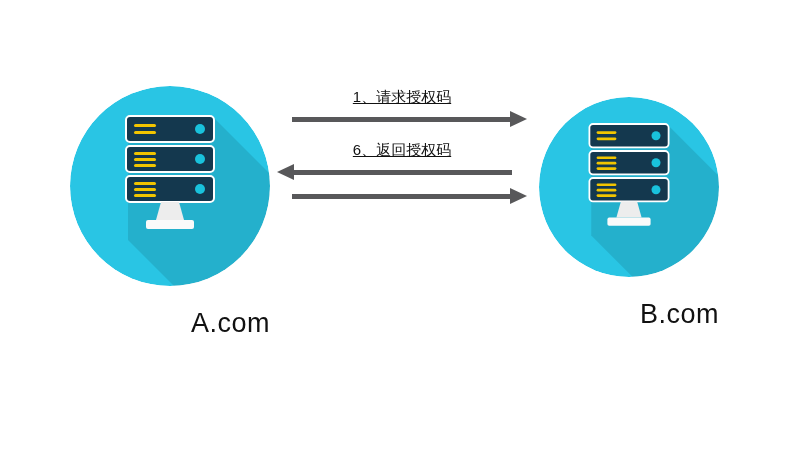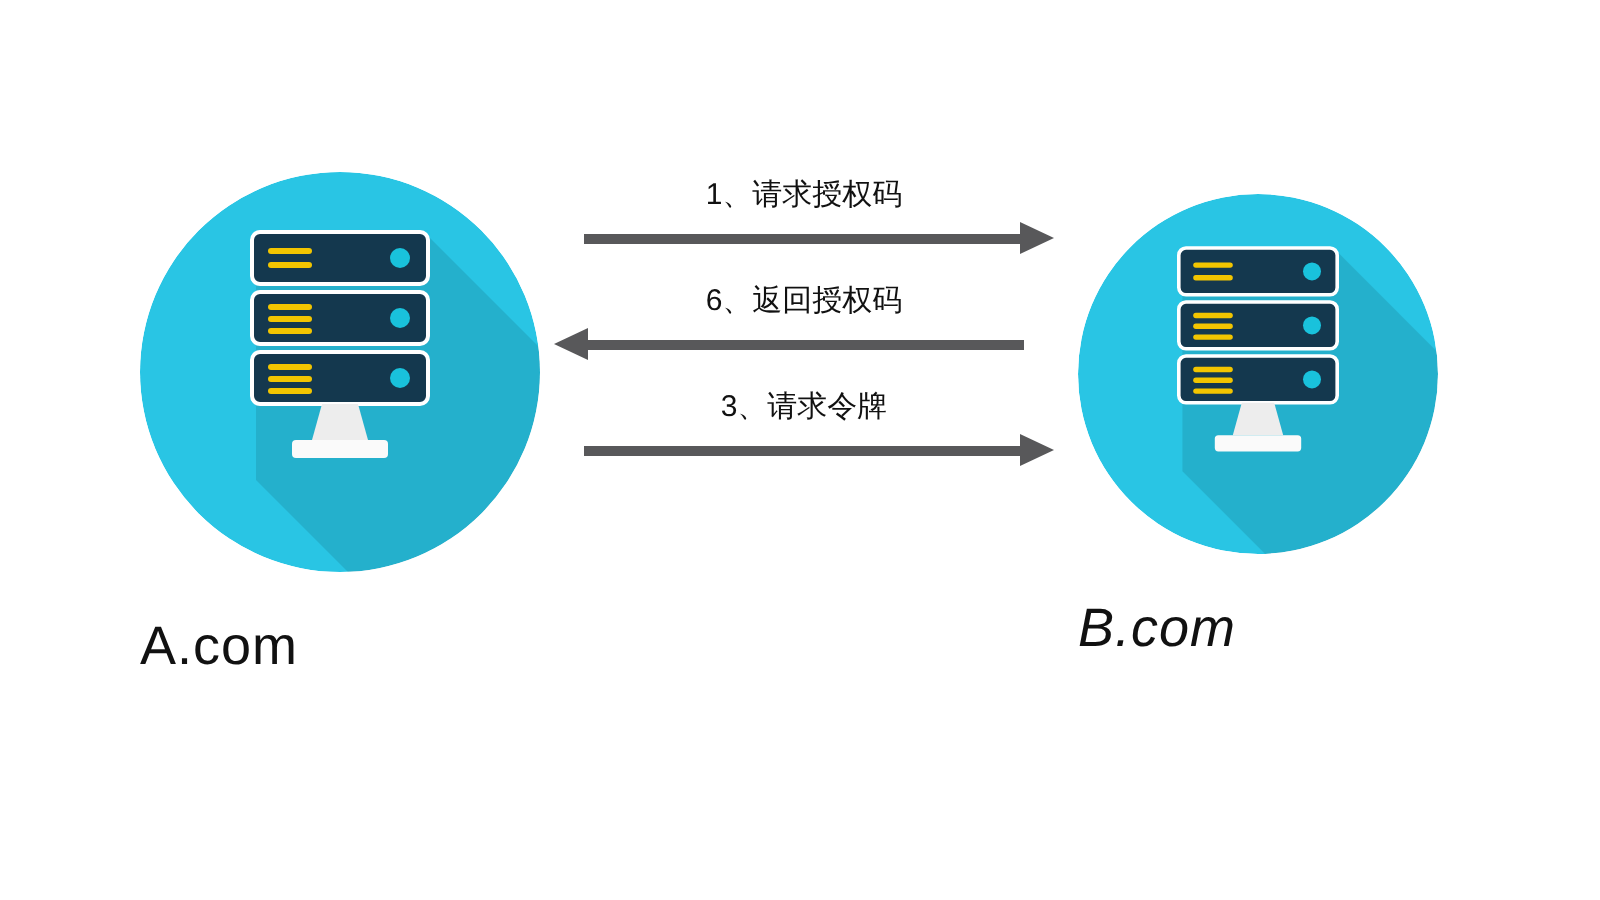"1、请求授权码" .flow-label { text-decoration: none -> underline }
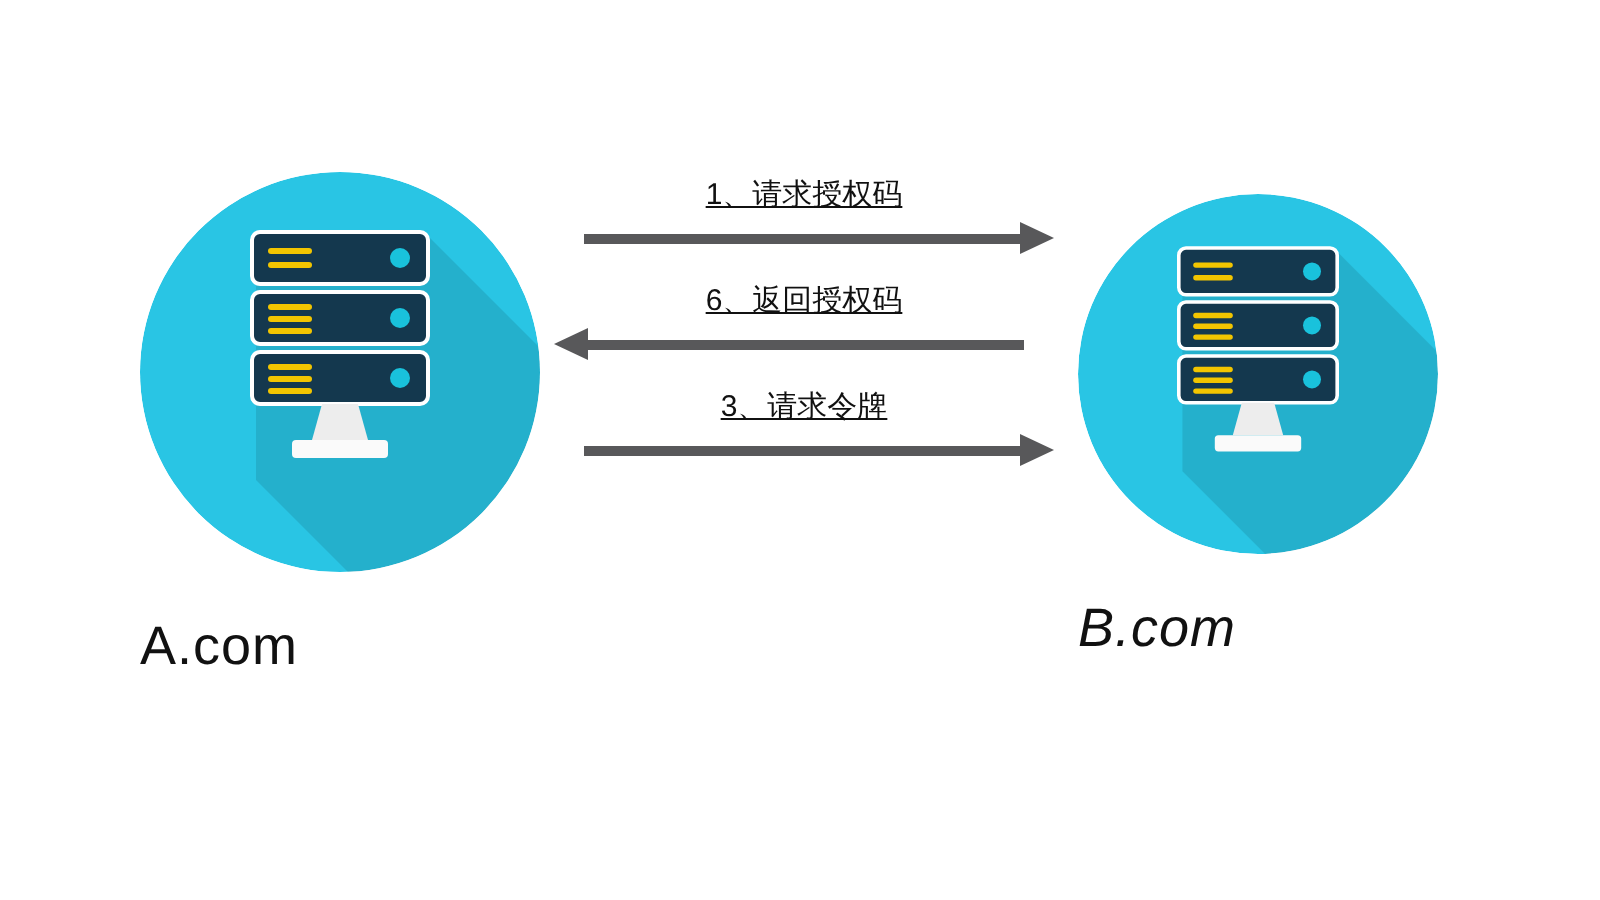"3、请求令牌" div.flow-label { html: <div>3、请求令牌</div> -> none }
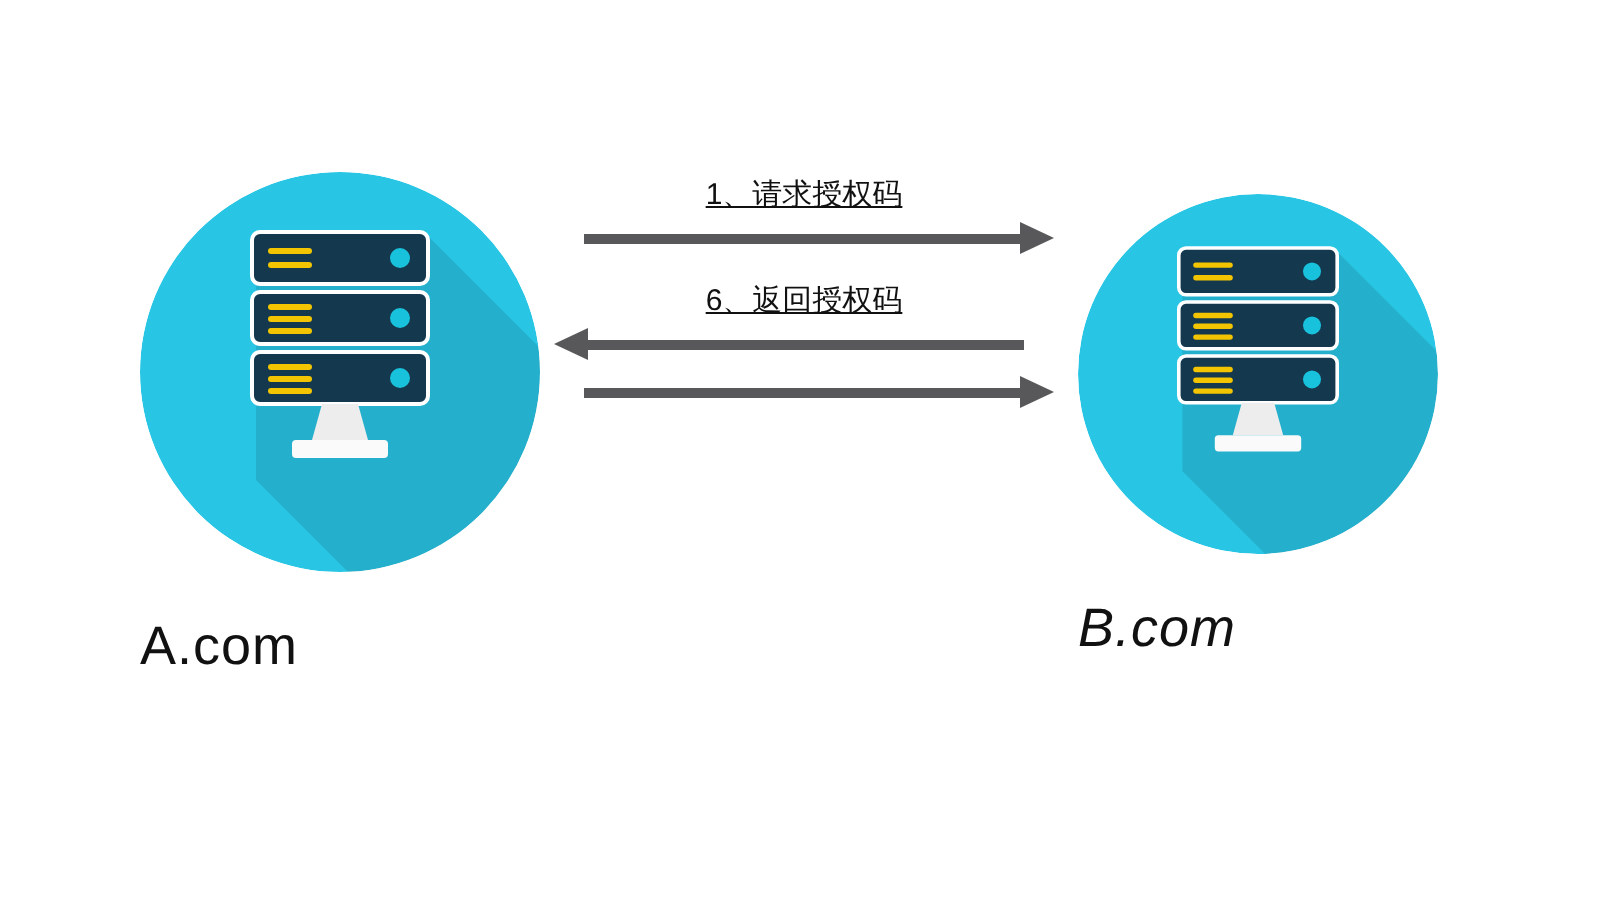"A.com" .node { text-align: left -> right }
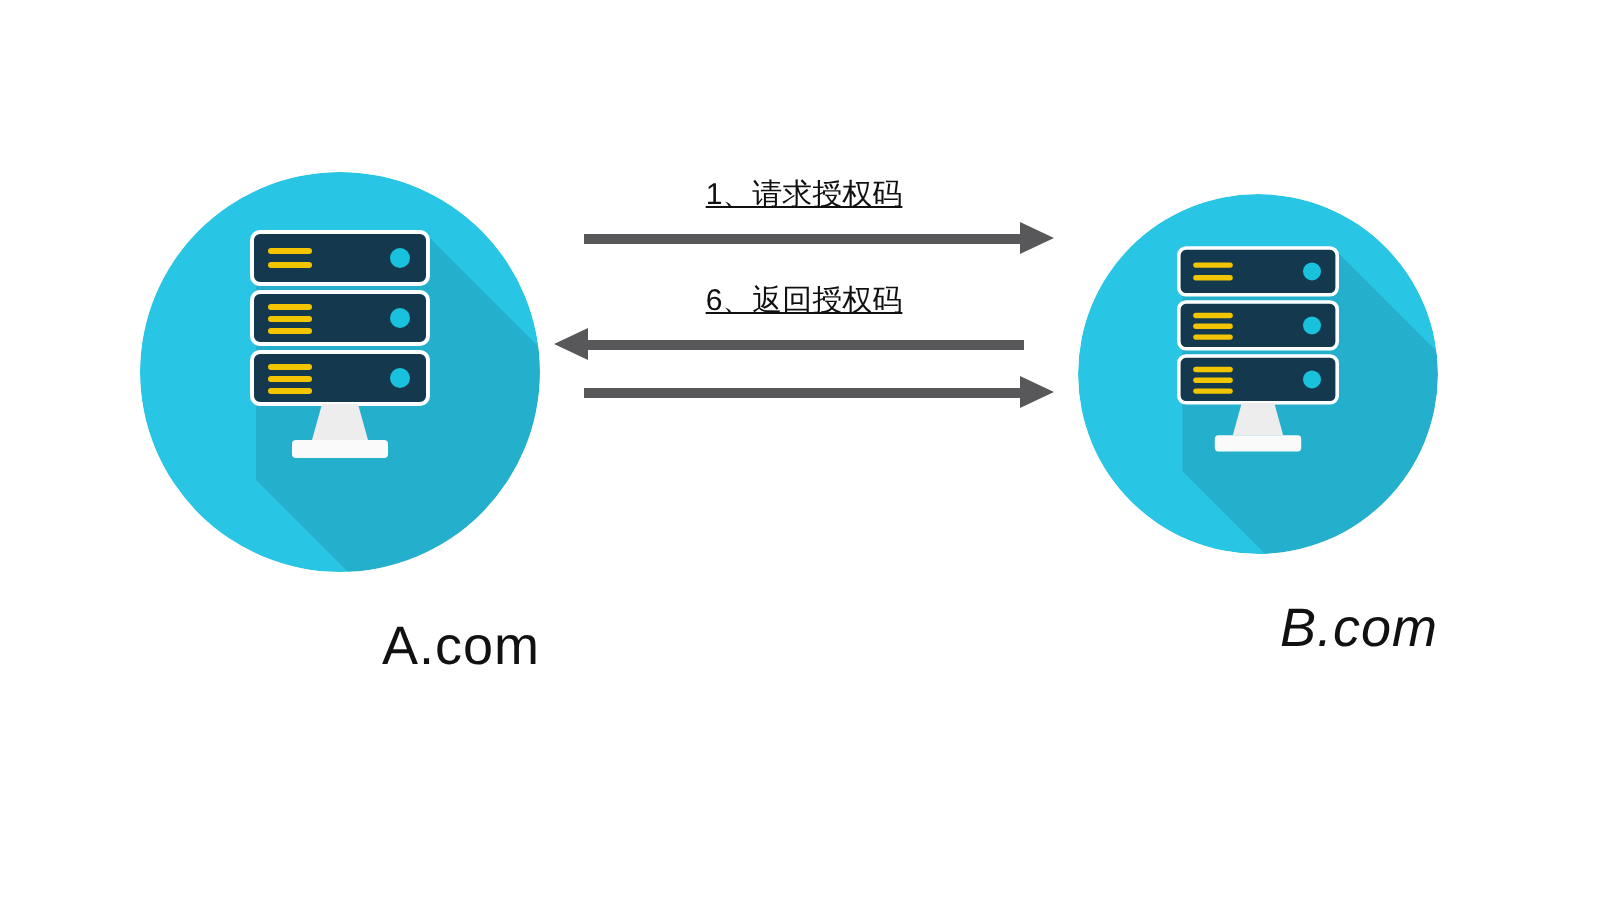"B.com" .node-b { font-style: italic -> none }
